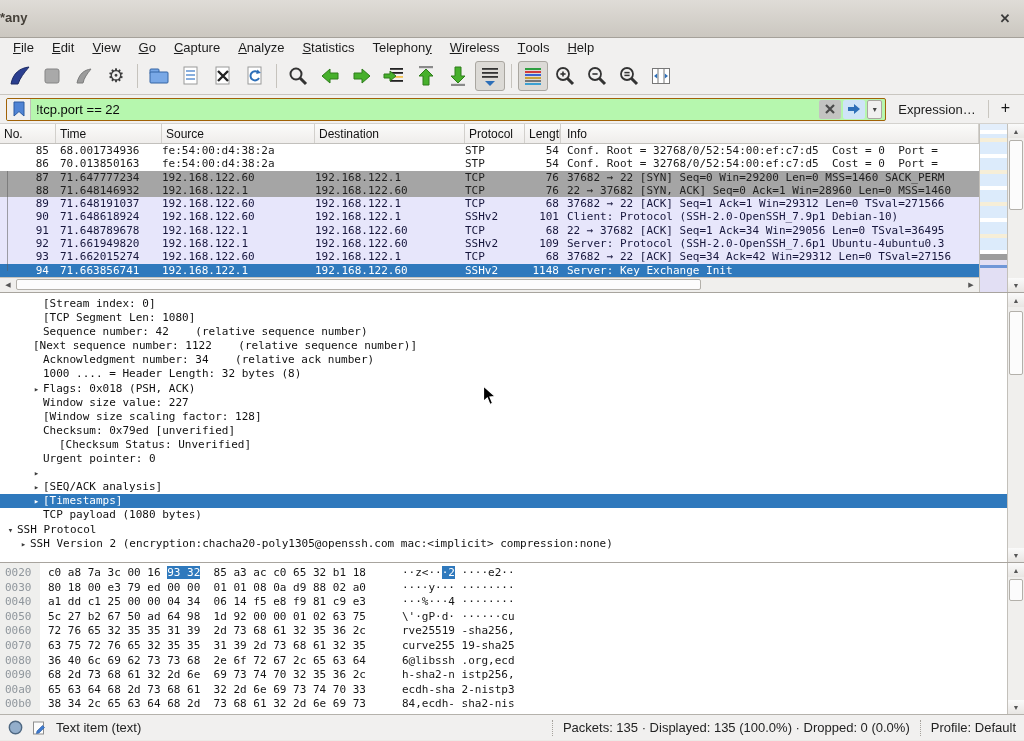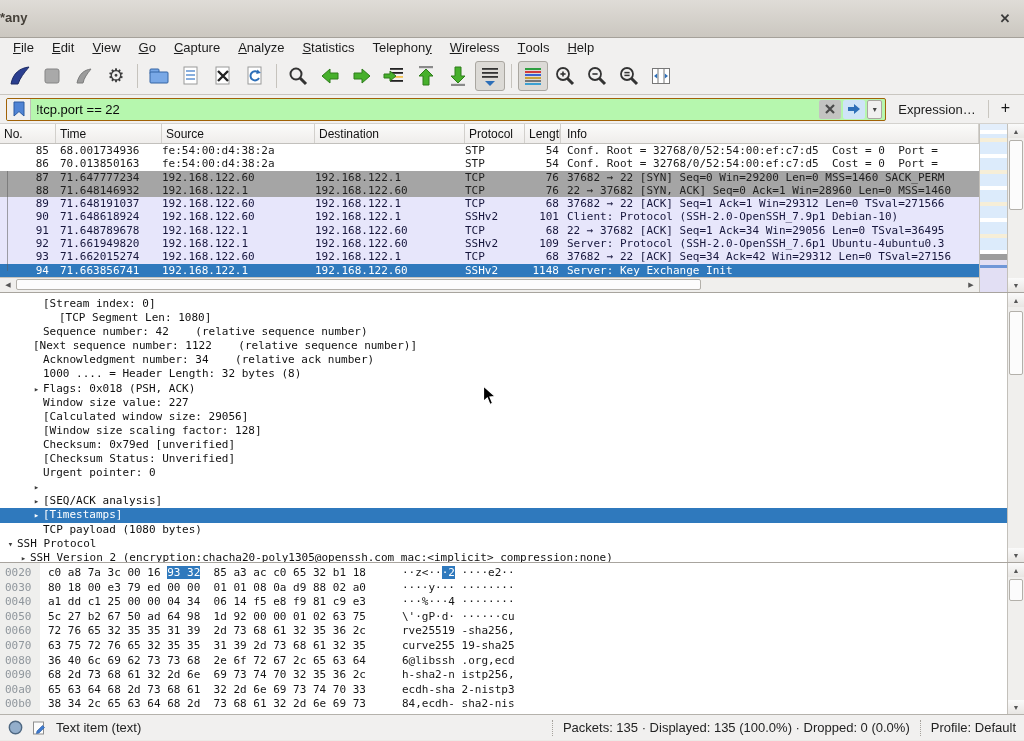"[TCP Segment Len: 1080]" div.dline { margin-left: 16px -> none }
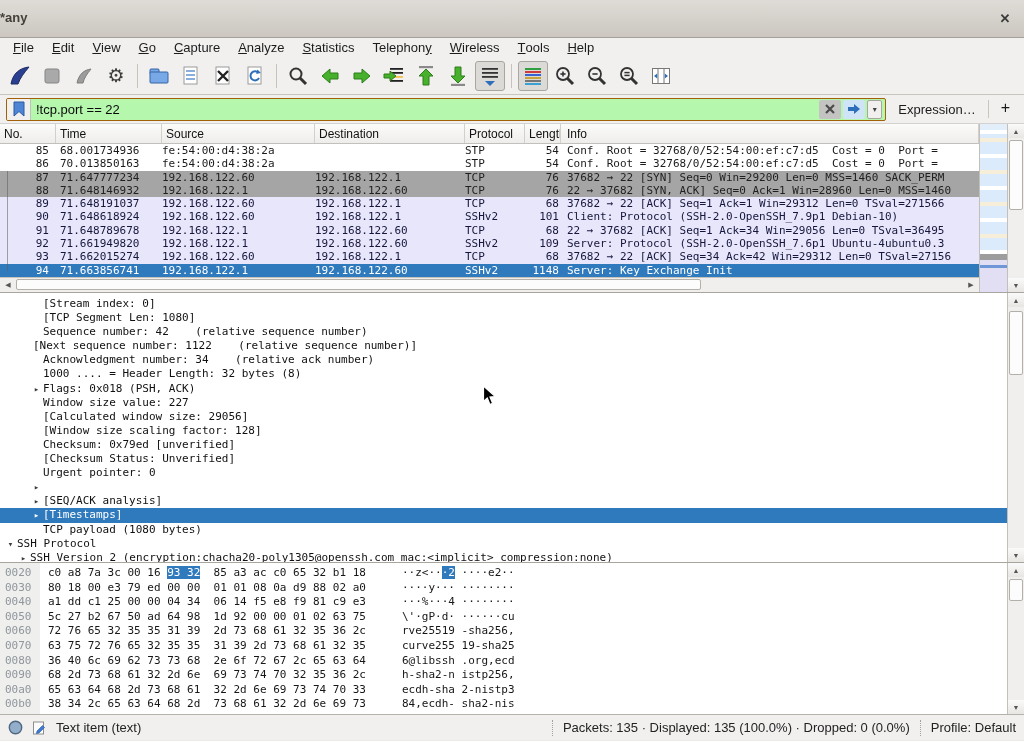"[Calculated window size: 29056]" div.dline { html: <div><span></span><span>[Calculated window size: 29056]</span></div> -> none }
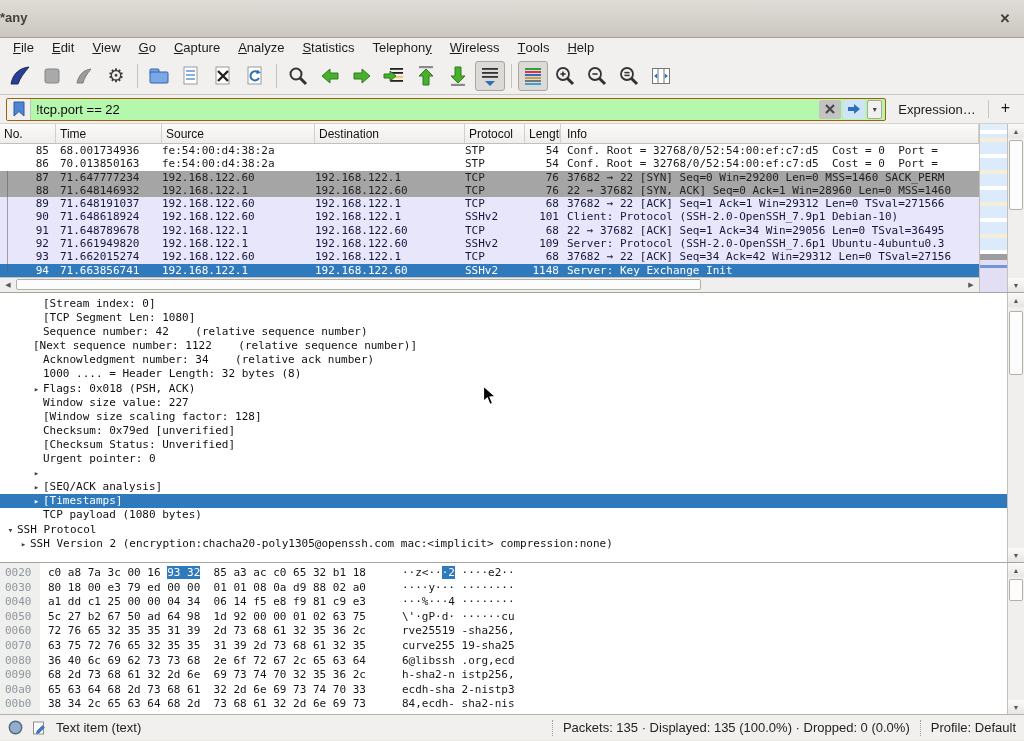"[Checksum Status: Unverified]" div.dline { gap: none -> 16px }
